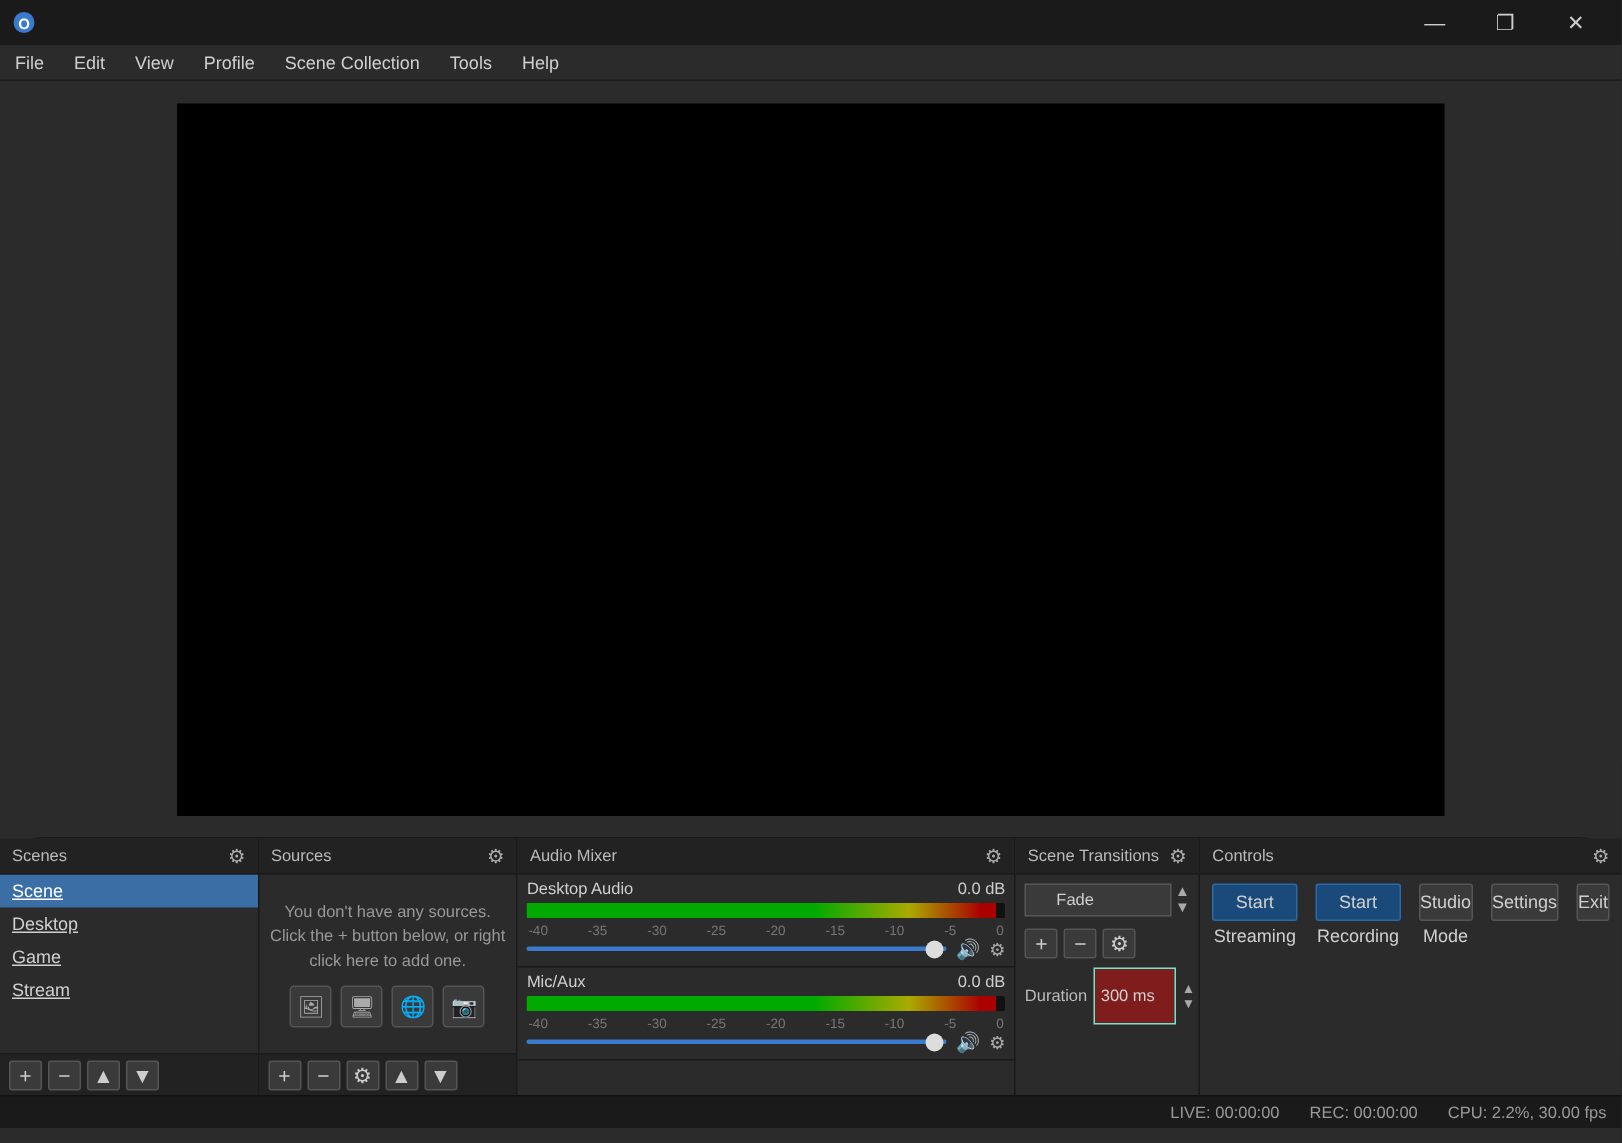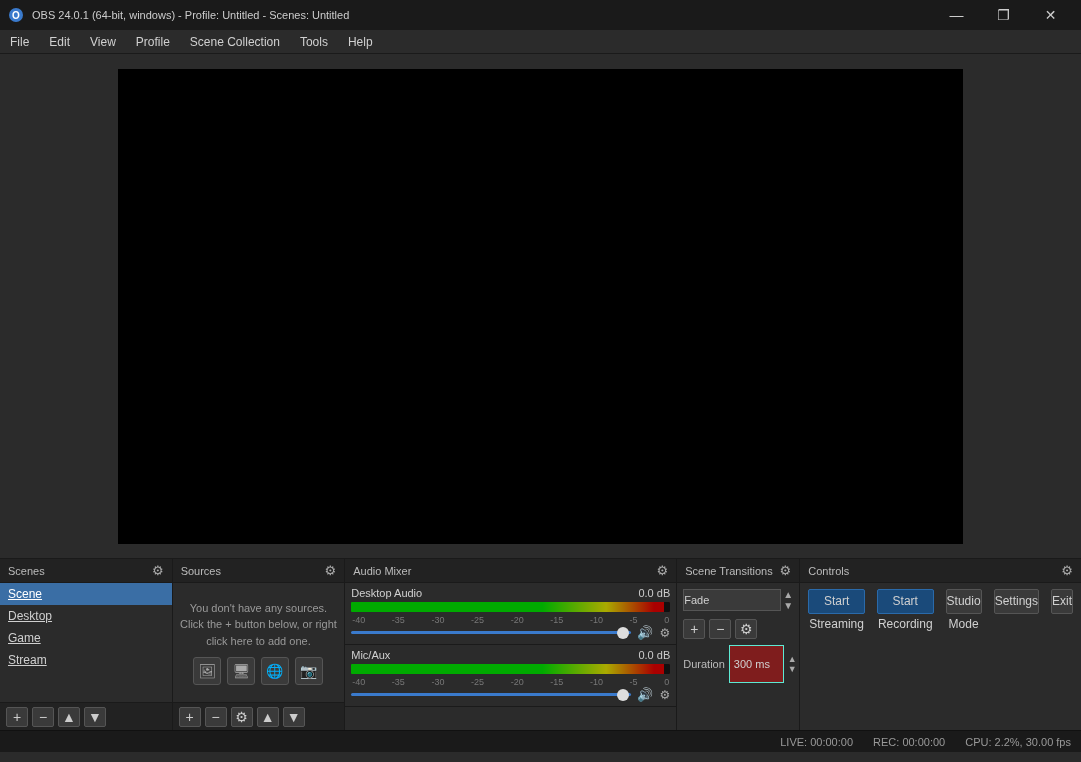"OBS 24.0.1 (64-bit, windows) -" span { html: <span>OBS 24.0.1 (64-bit, windows) - Profile: Untitled - Scenes: Untitled</span> -> none }
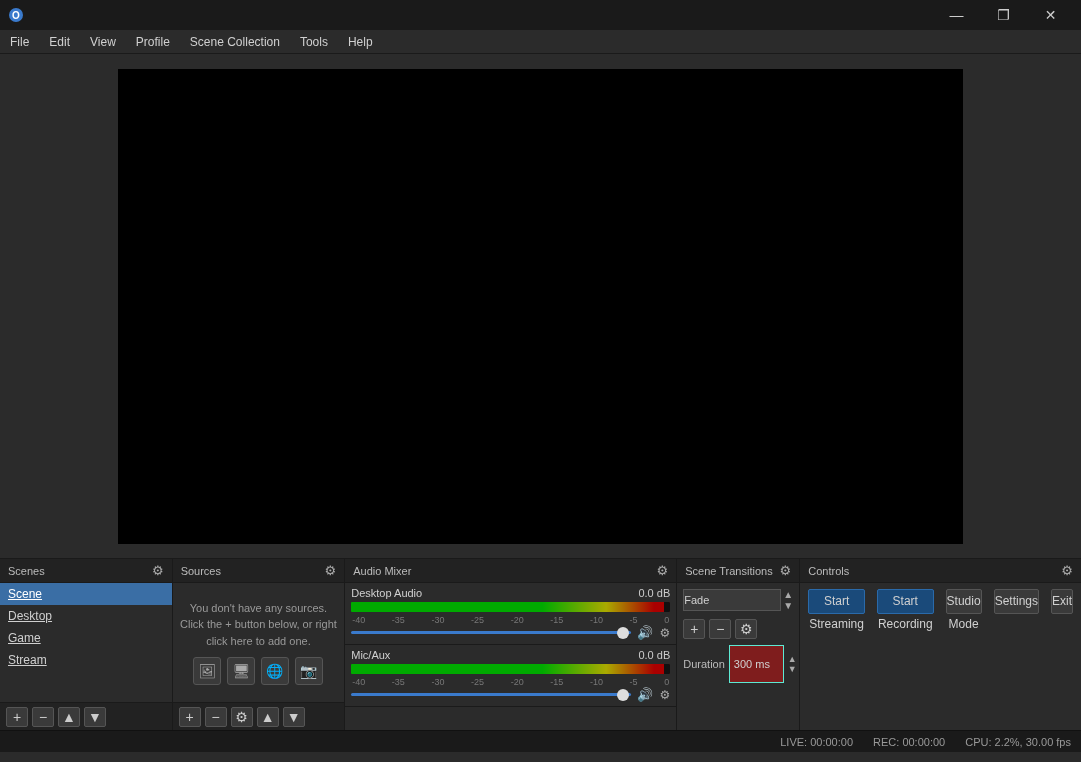"Scenes" #bottom-panels { border-radius: none -> 29px }
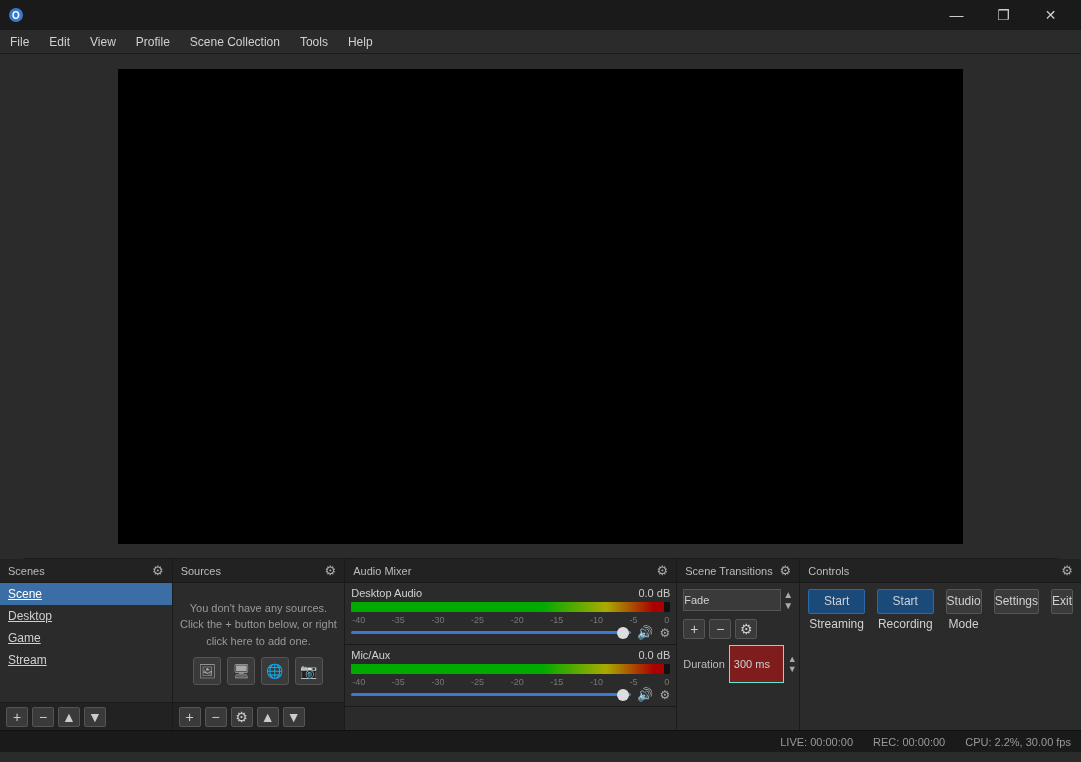"Fade" .transition-select { padding: 2px 0 -> 2px 20px }
